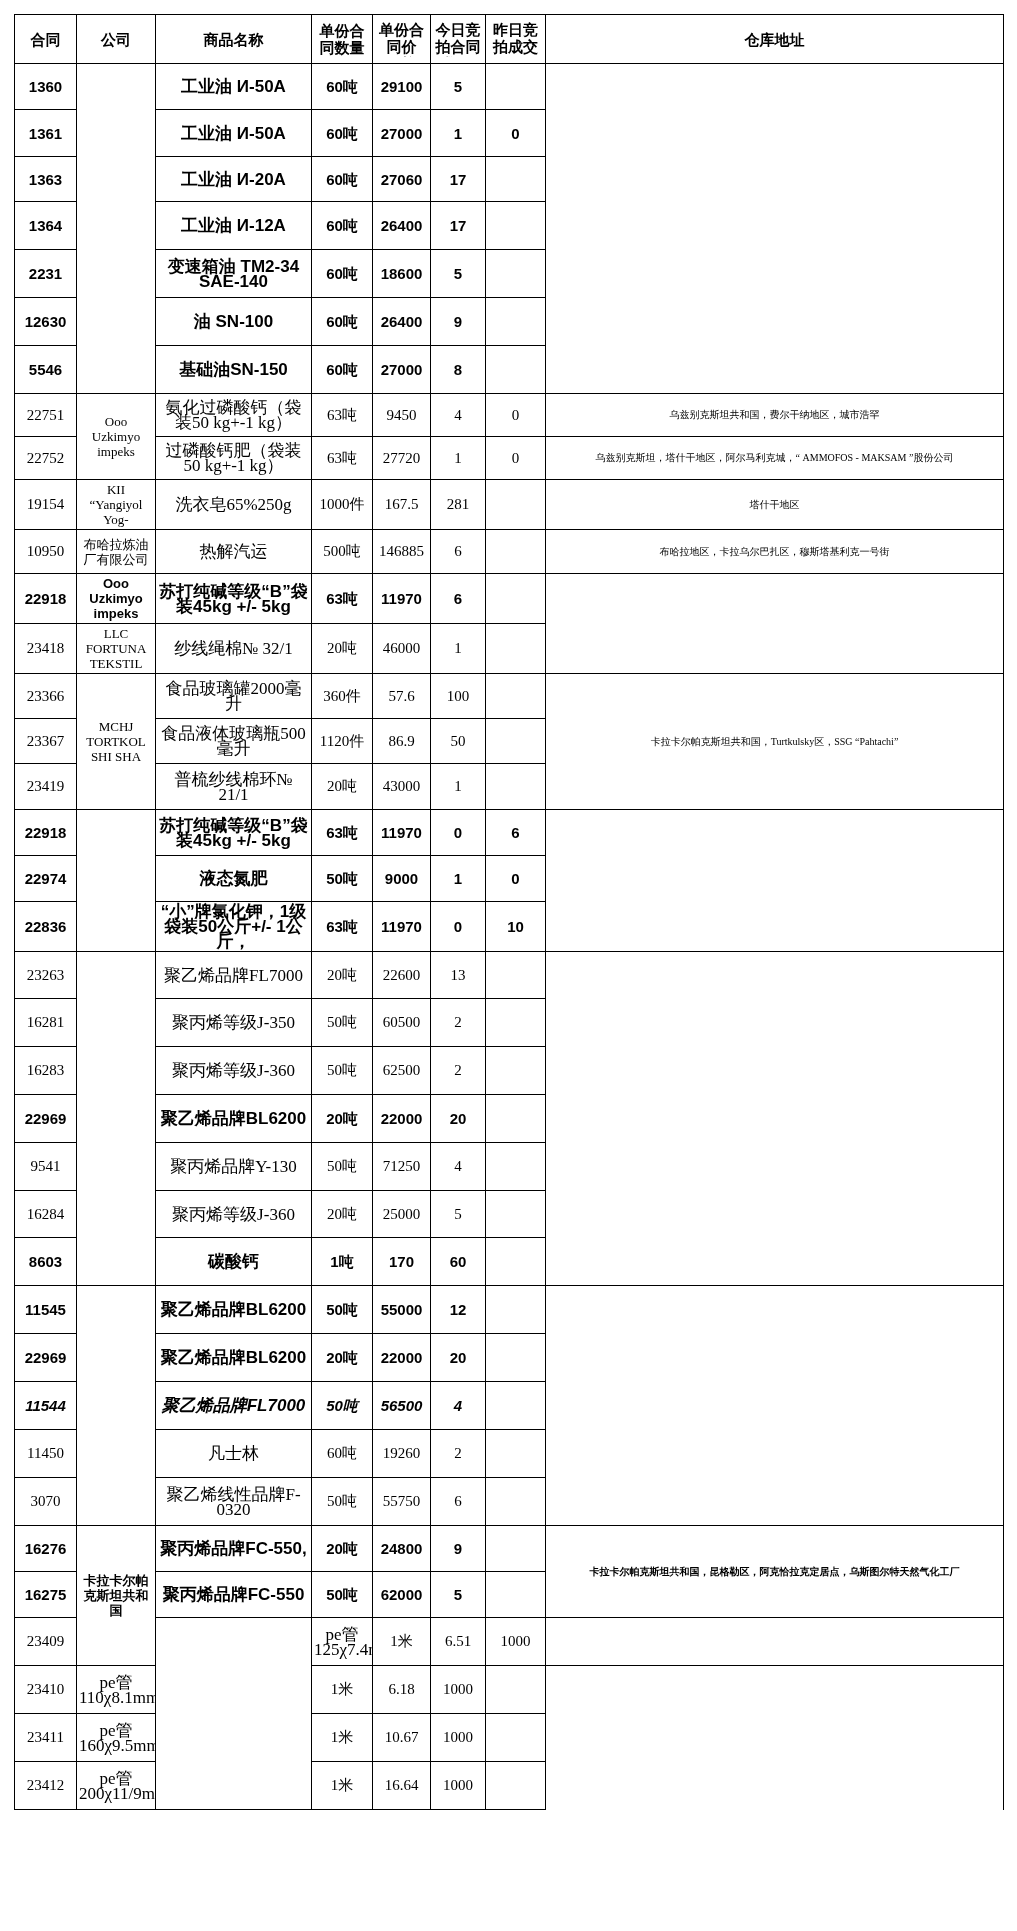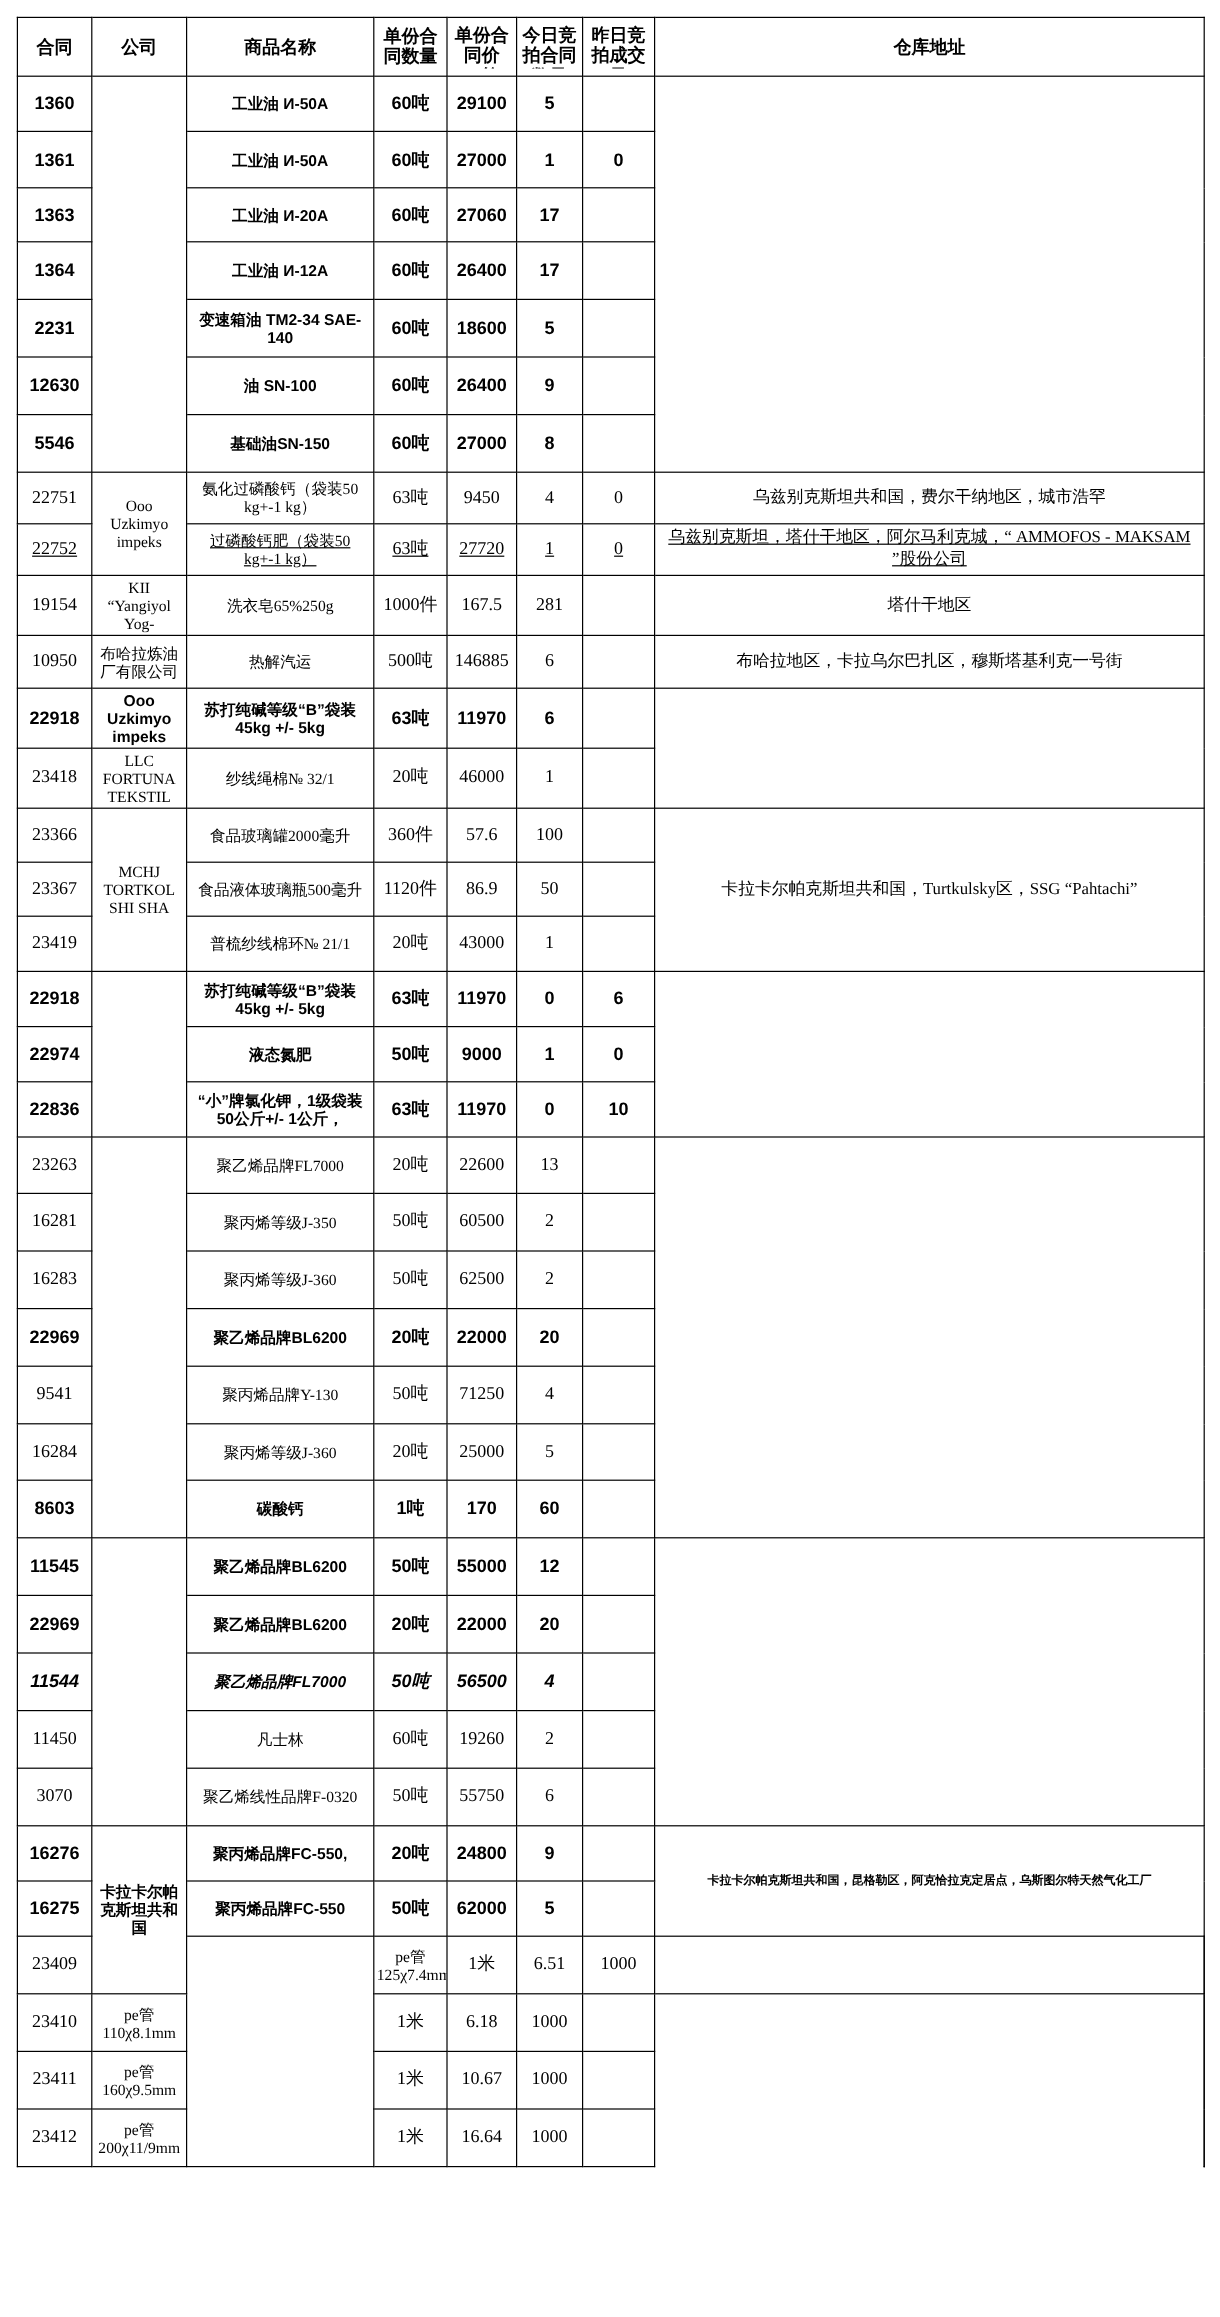"工业油 И-50А" td.small { font-size: 13px -> 17px }
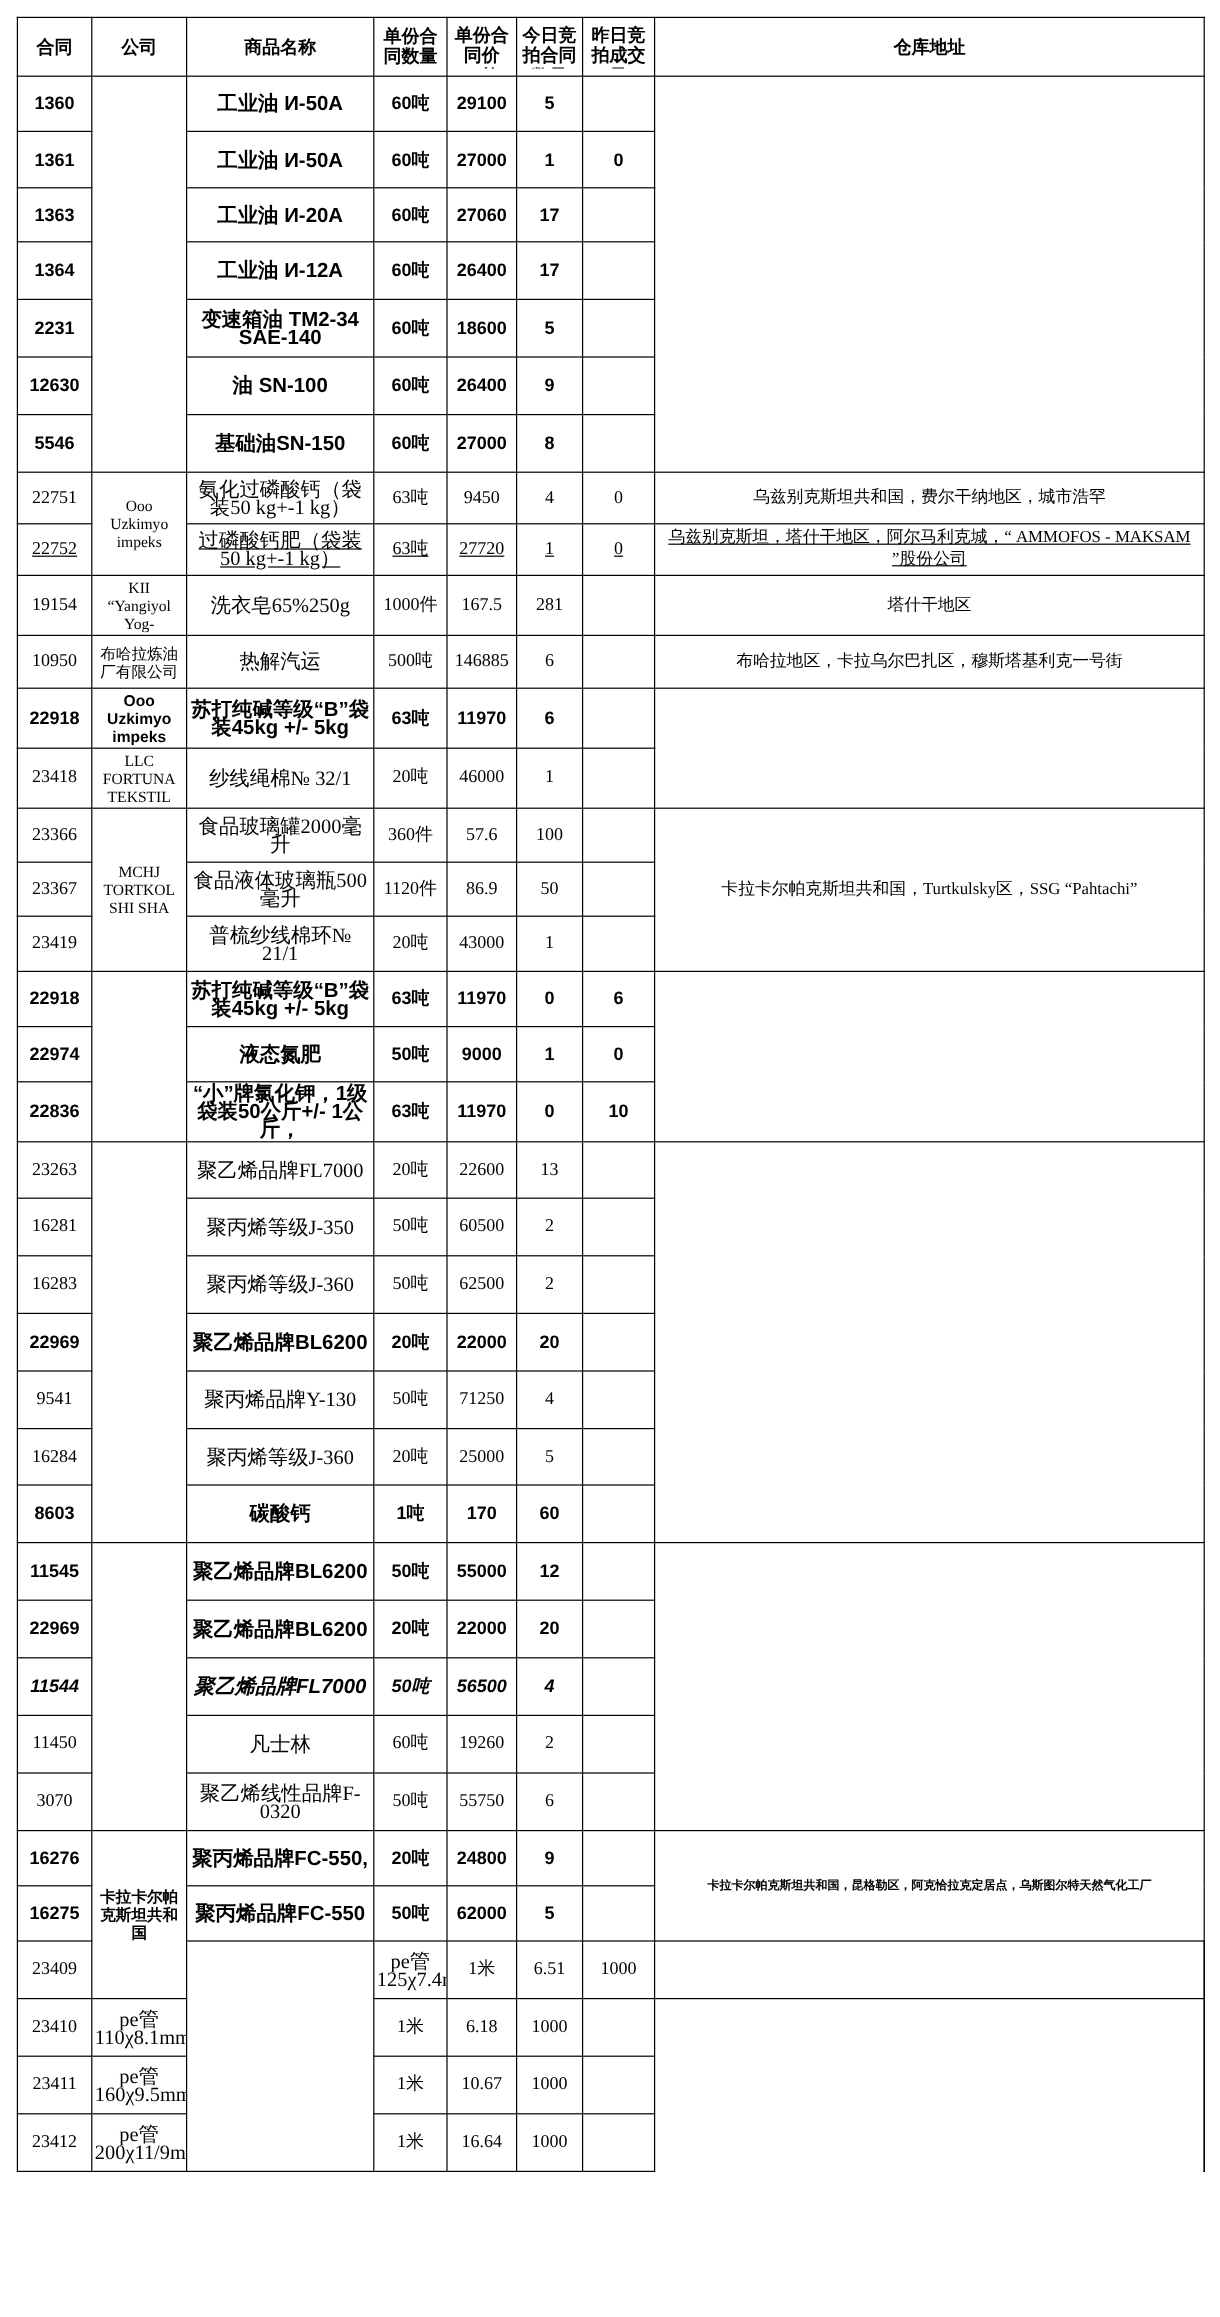"乌兹别克斯坦共和国，费尔干纳地区，城市浩罕" td.addr { font-size: 14px -> 10px }
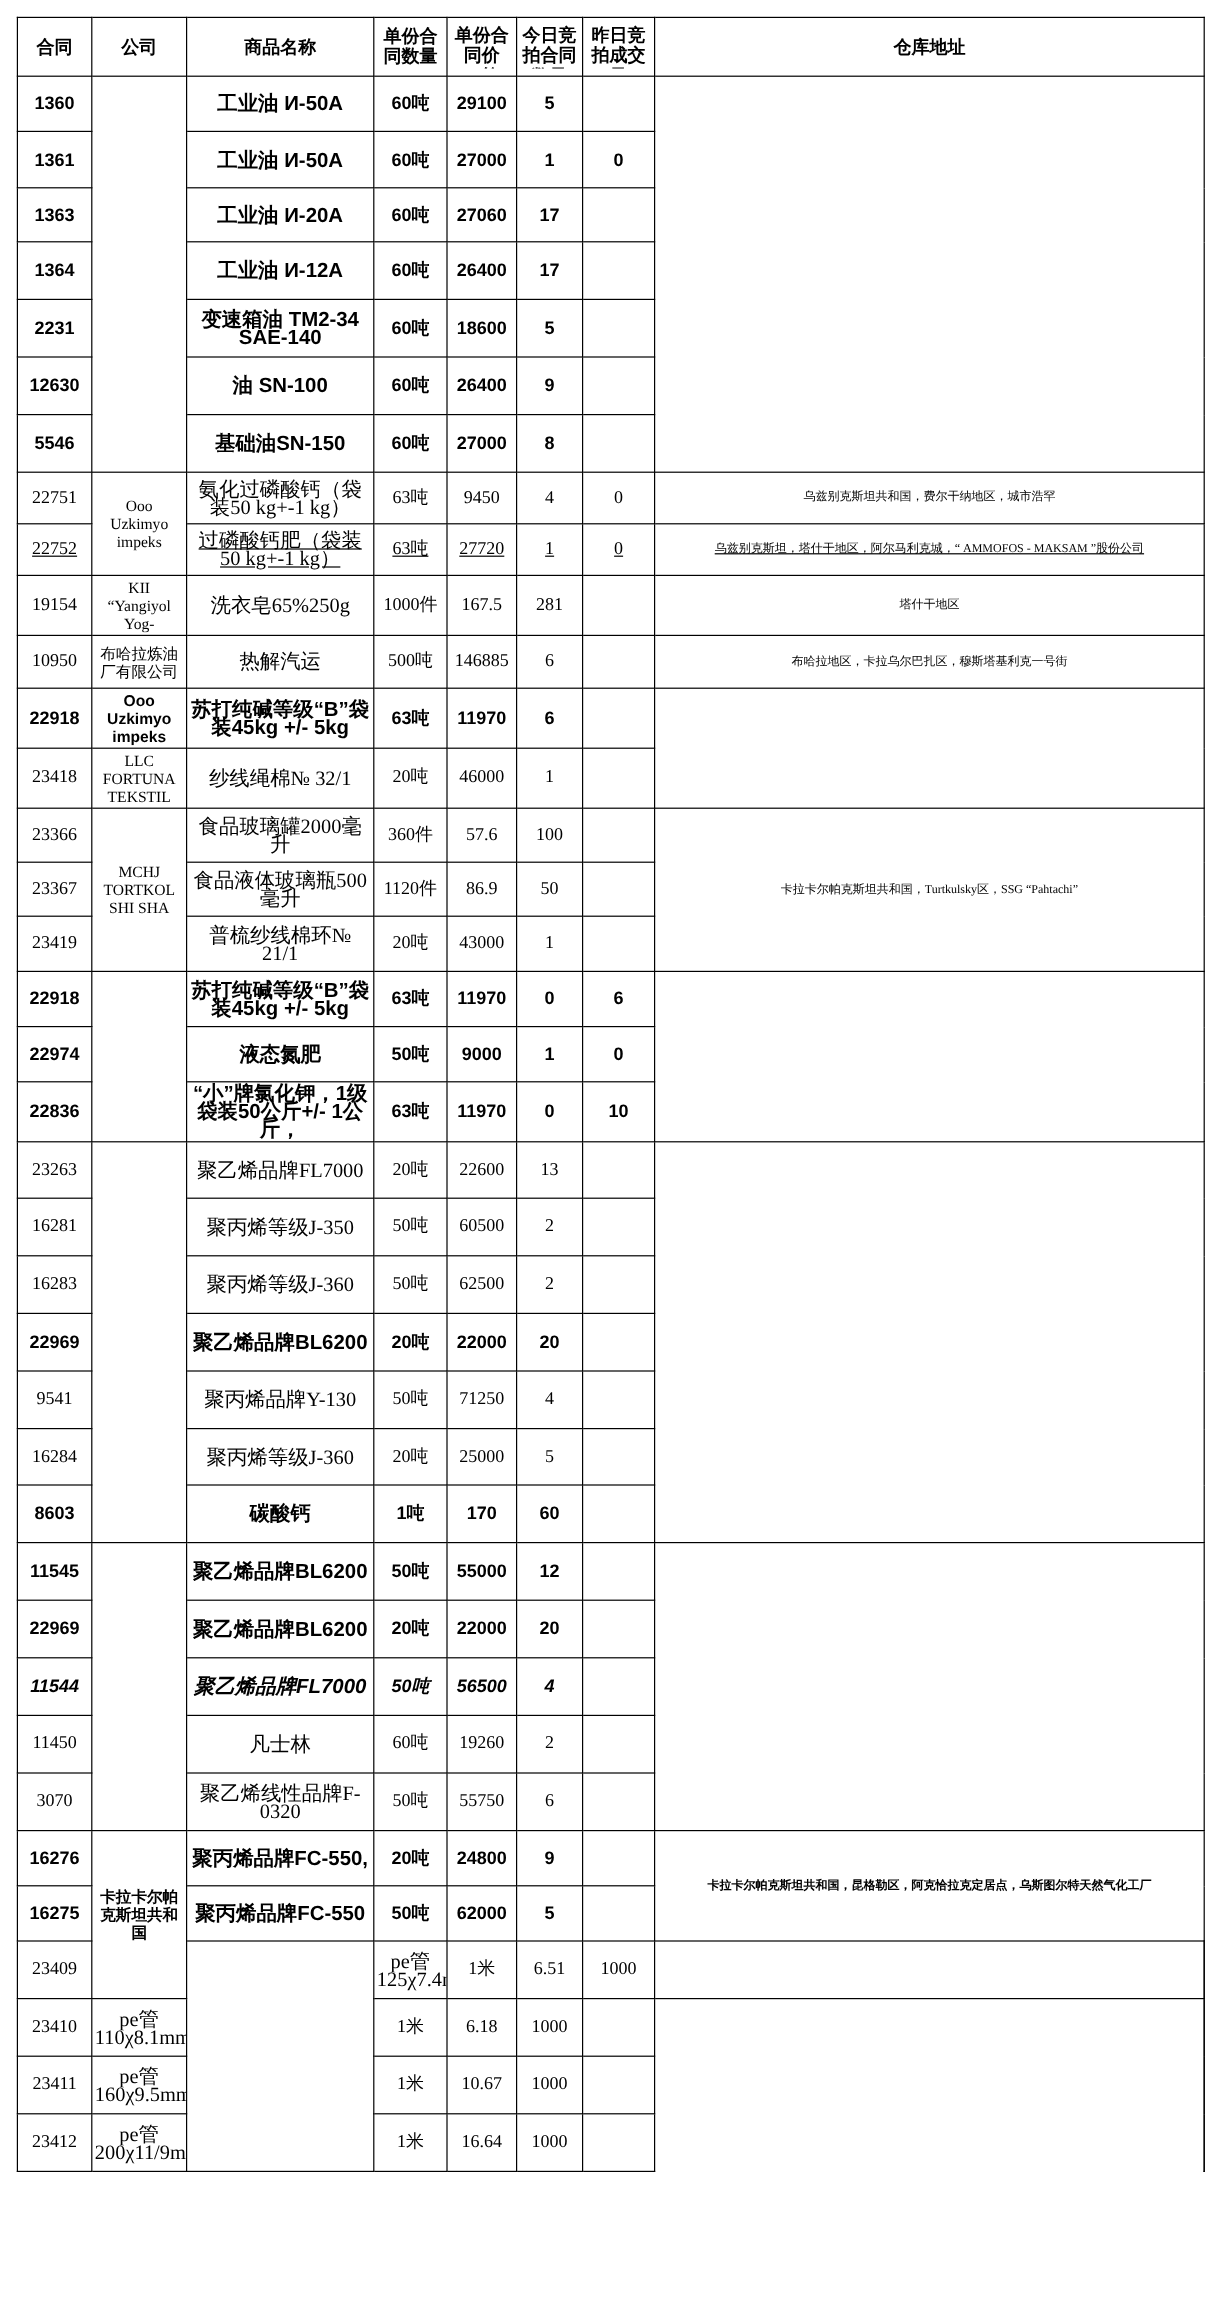"22752" tr.serif { text-decoration: underline -> none }
